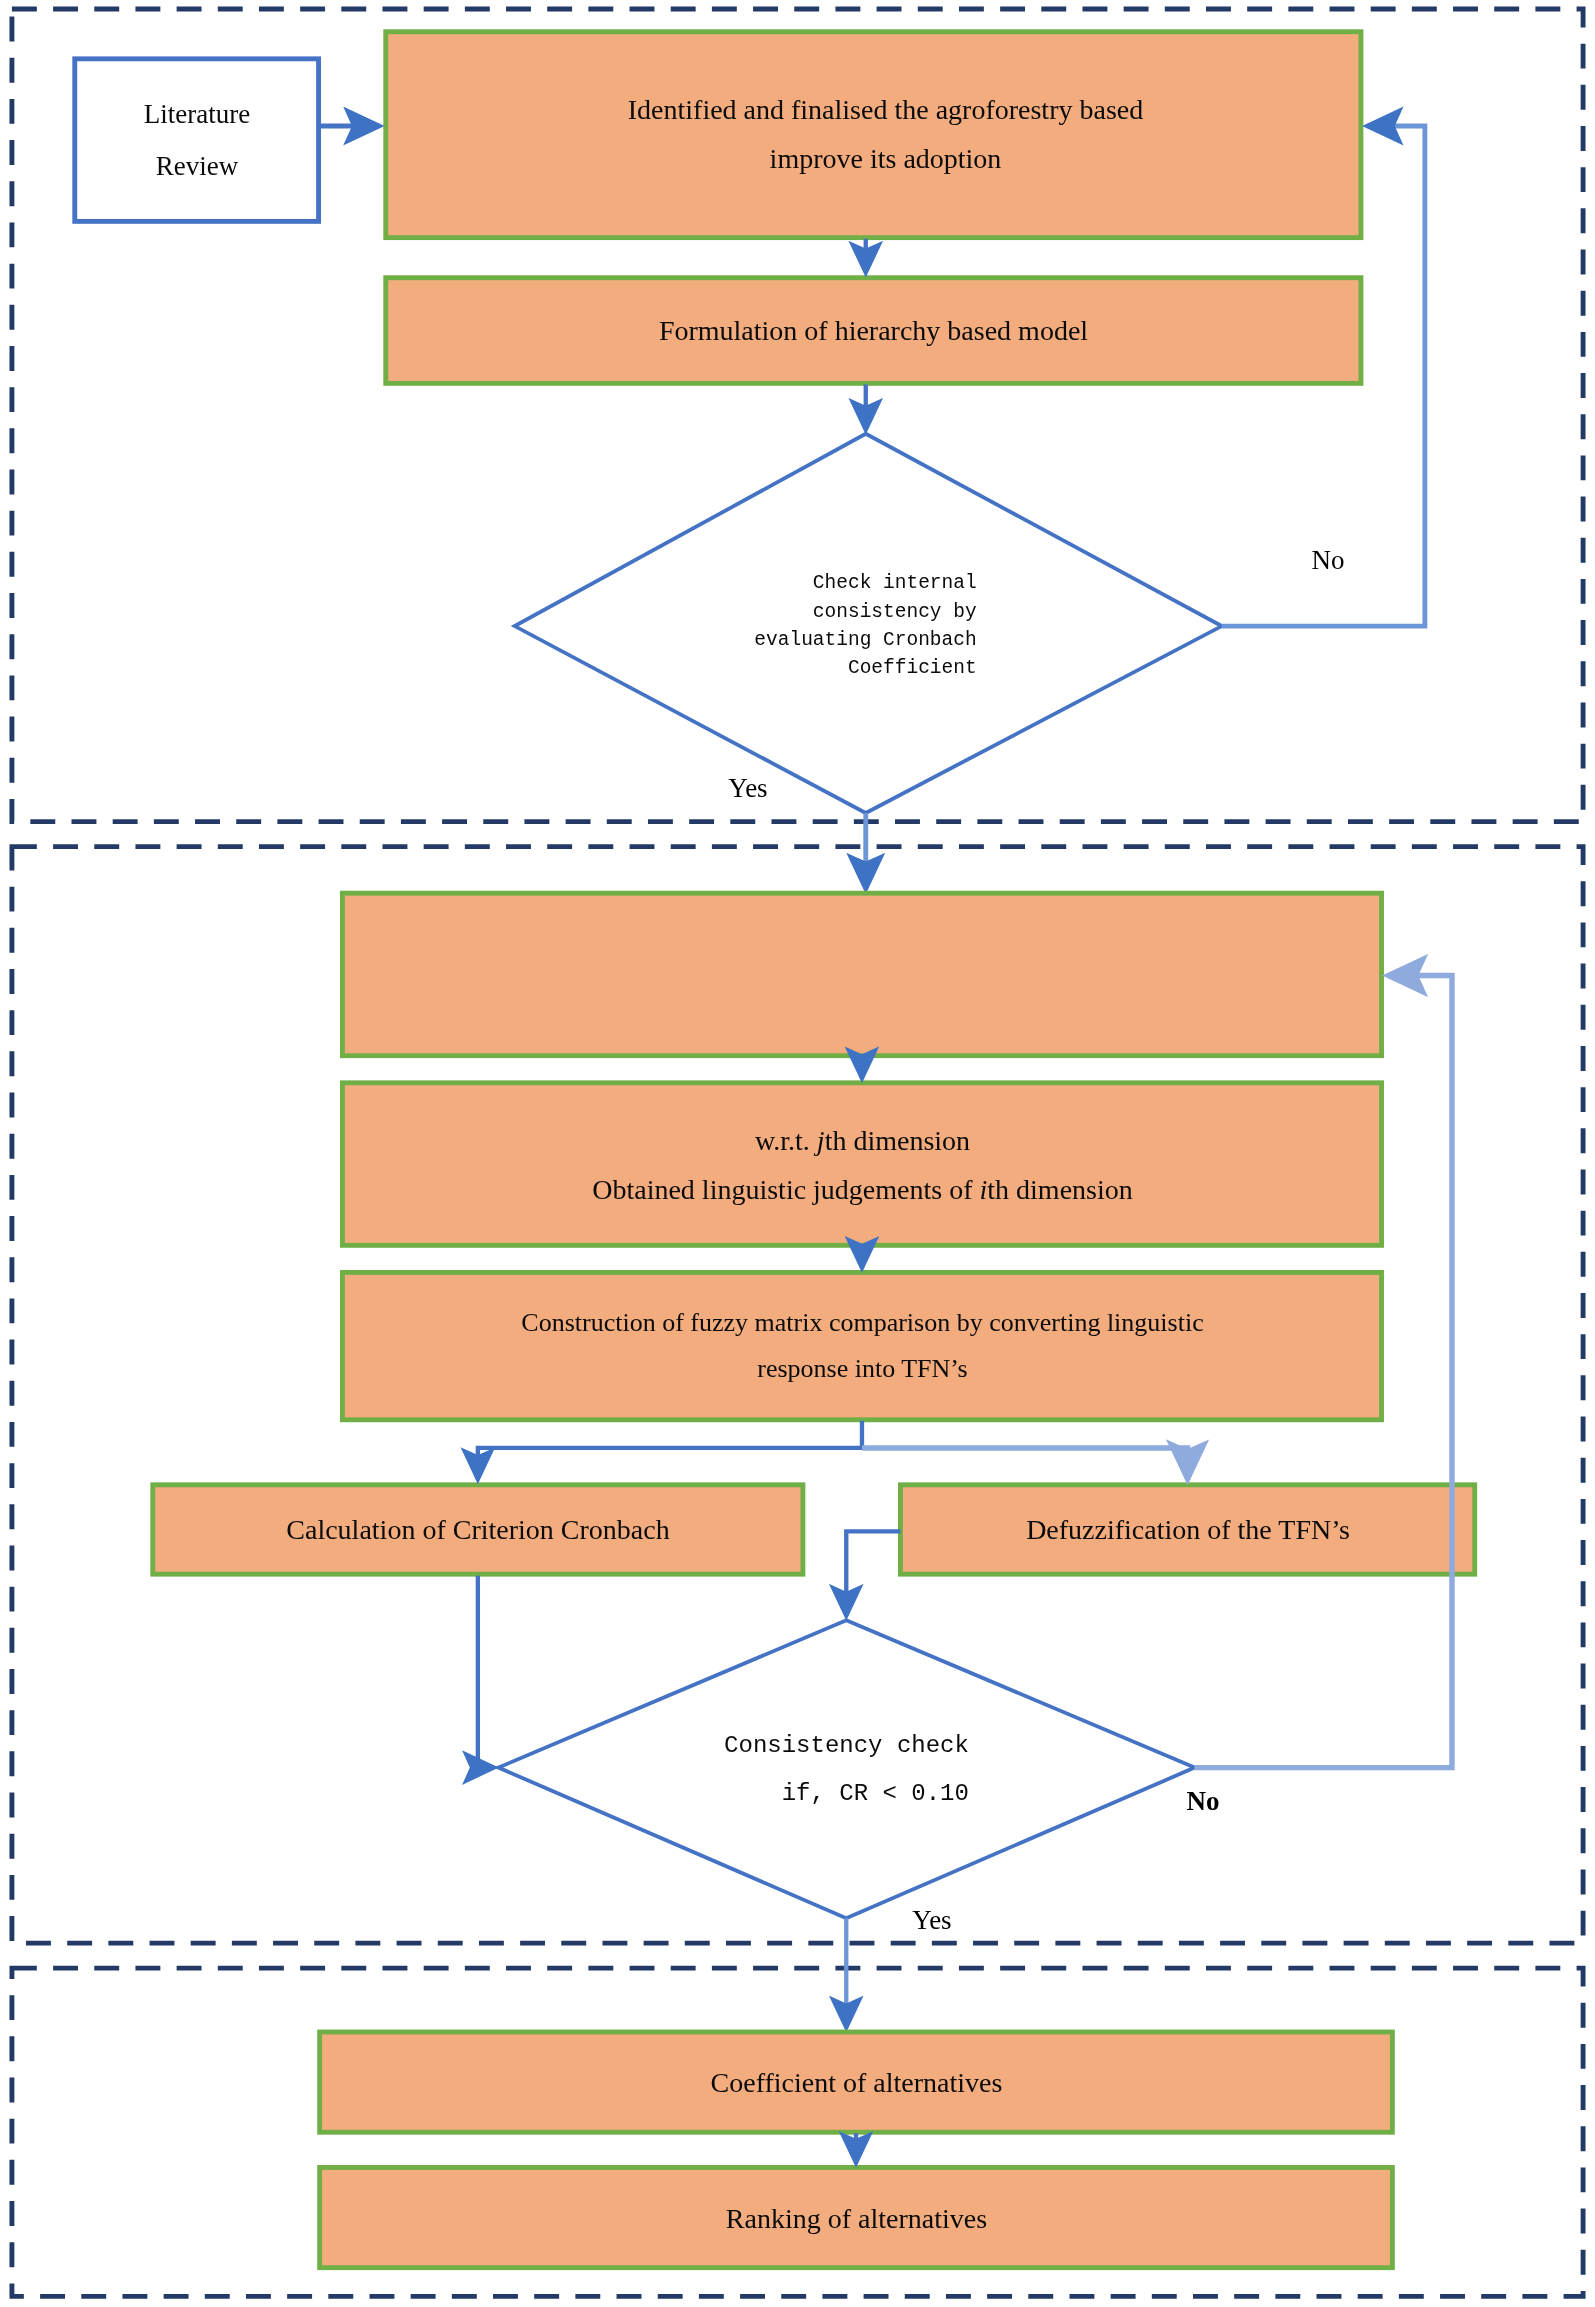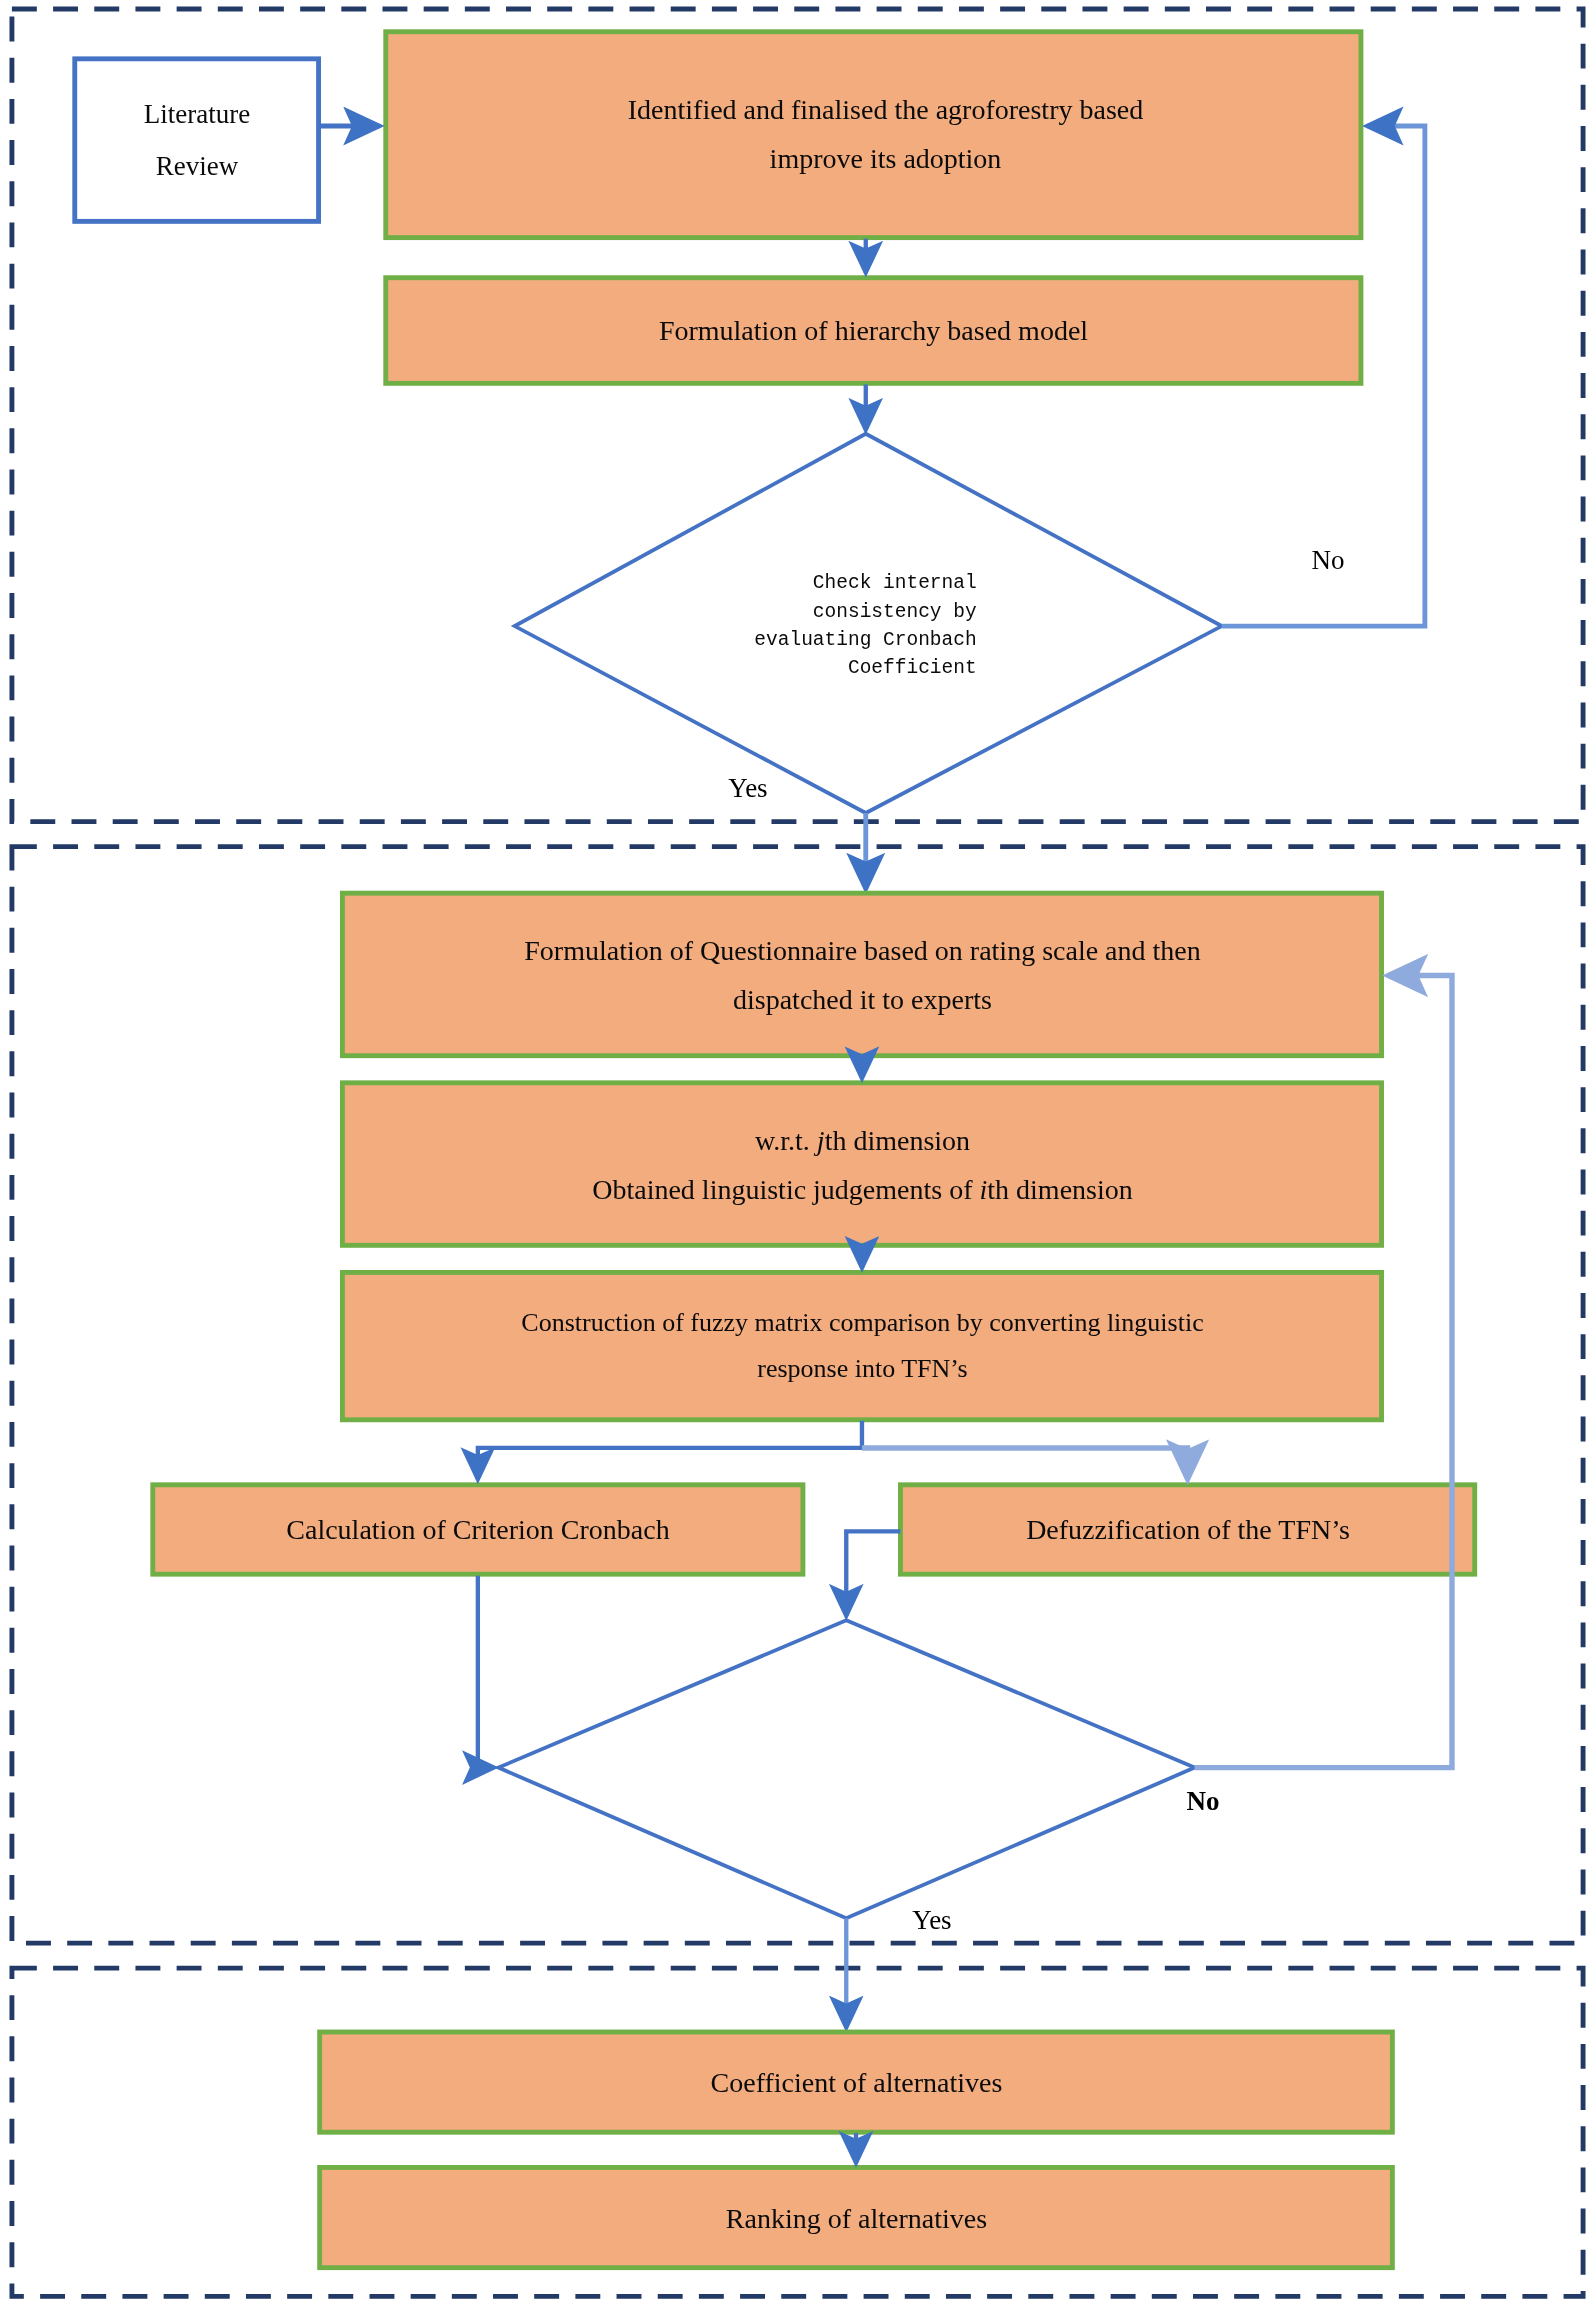"Formulation of Questionnaire based on" div.node-text { html: <div> <div> <div>Formulation of Questionnaire based on rating scale and then</div> <div>dispatched it to experts</div> </div> </div> -> none }
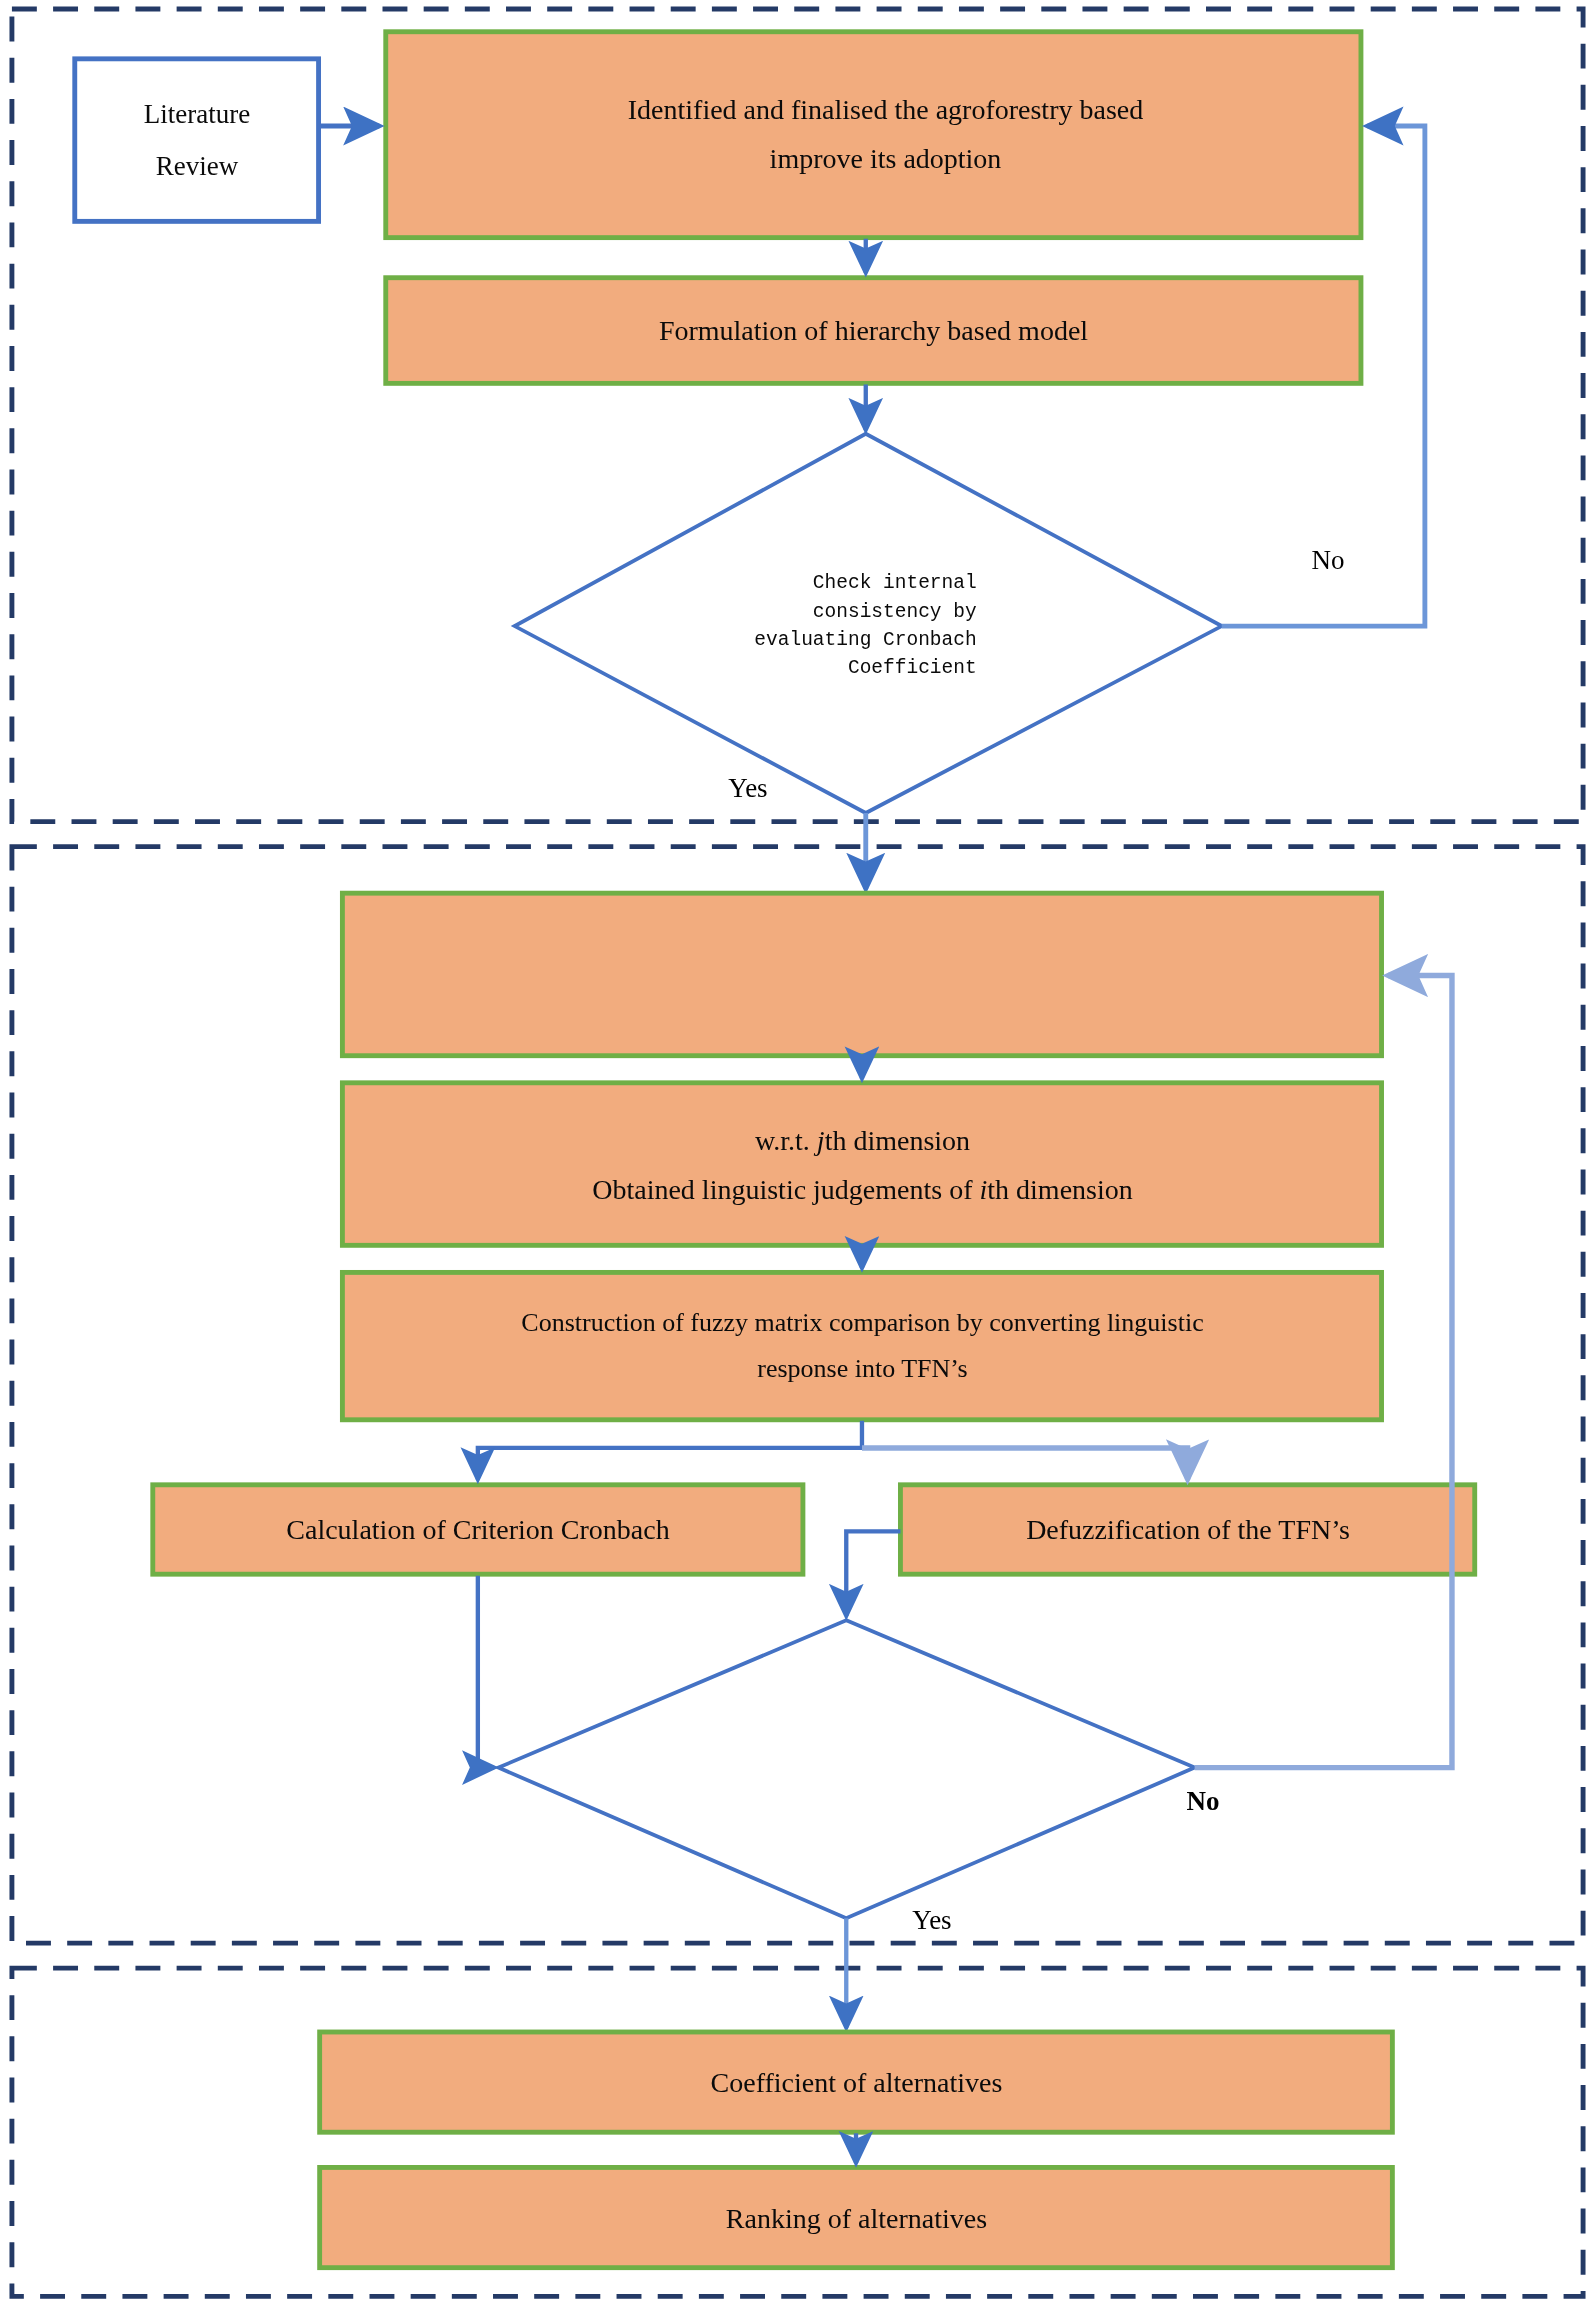"Consistency check" div.node-text { html: none -> <div> <div> <div>Consistency check</div> <div>if, CR &lt; 0.10</div> </div> </div> }
